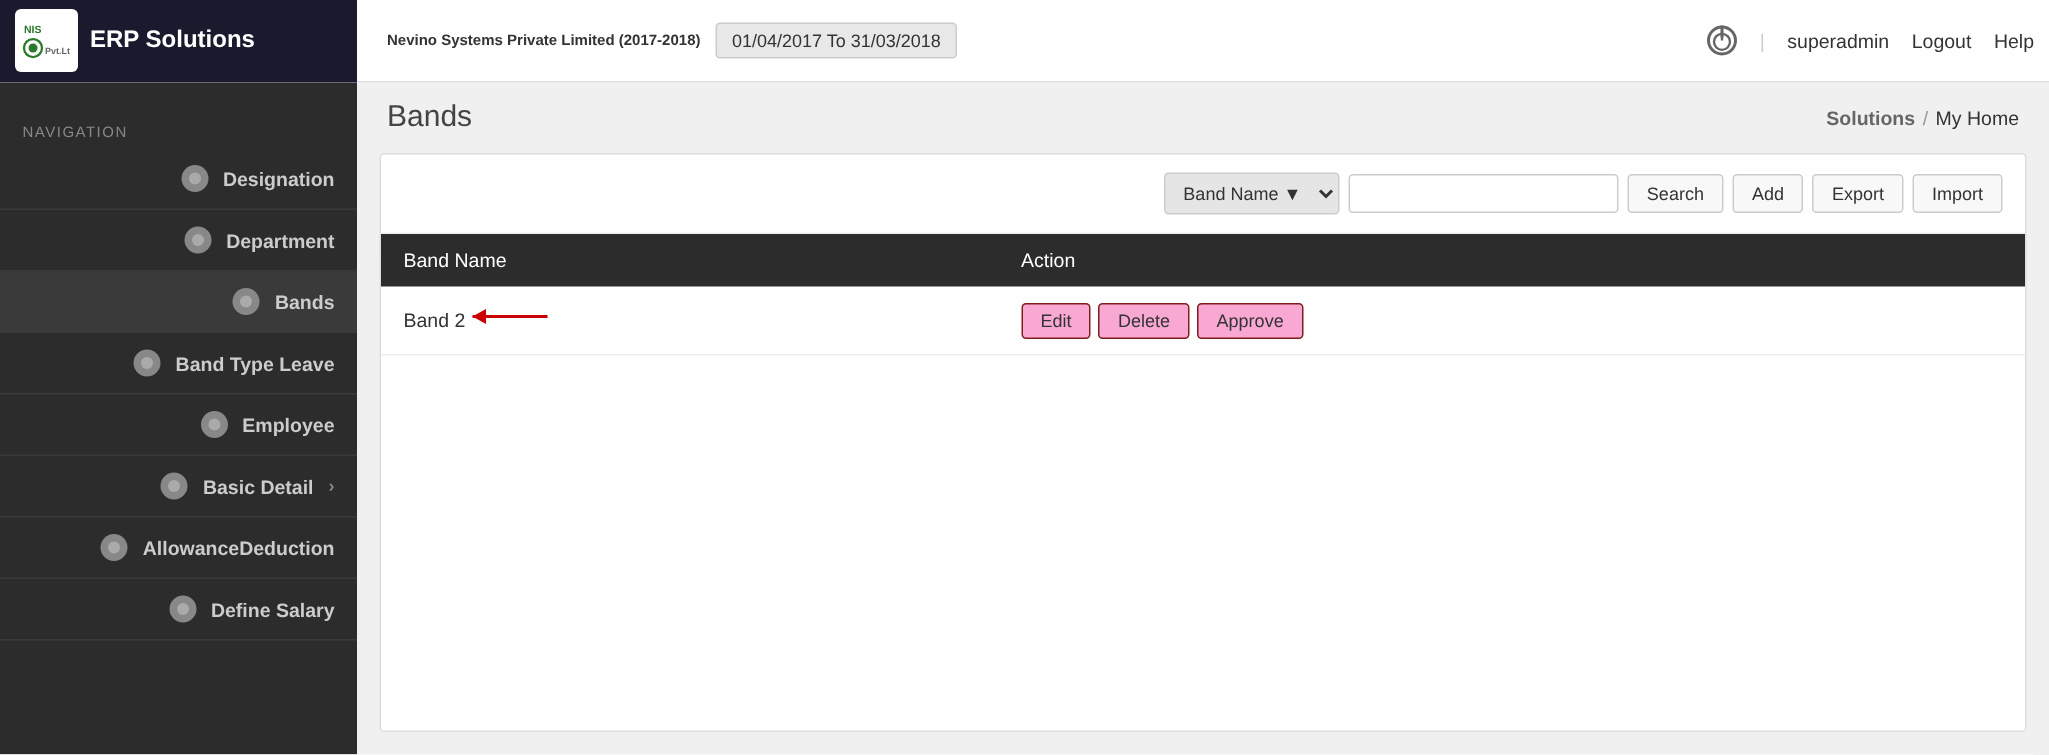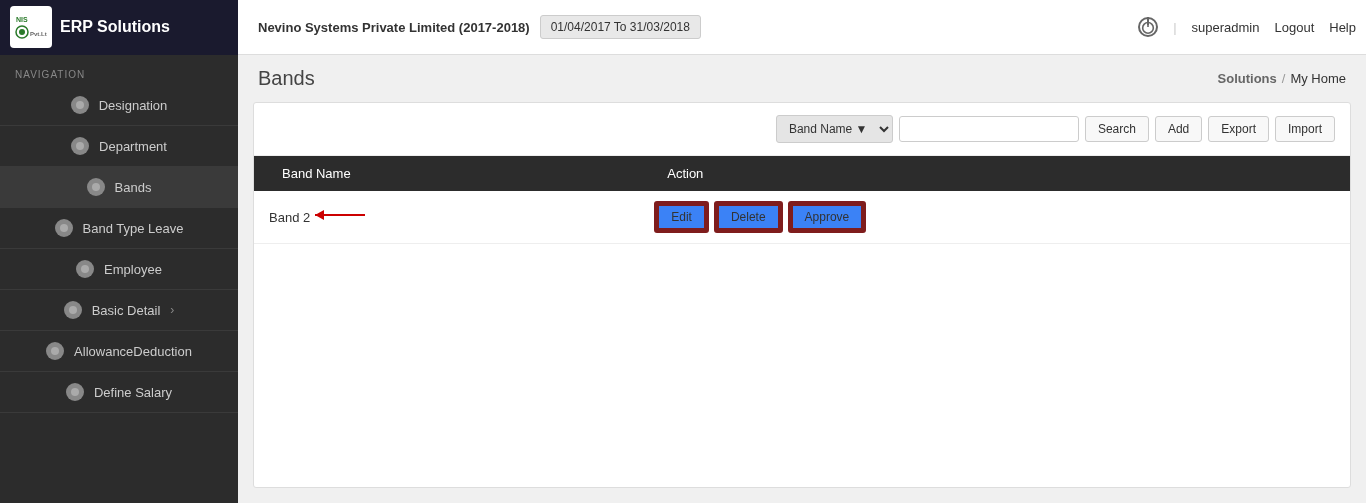"Nevino Systems Private Limited" .company-name { font-size: 13px -> 10px }
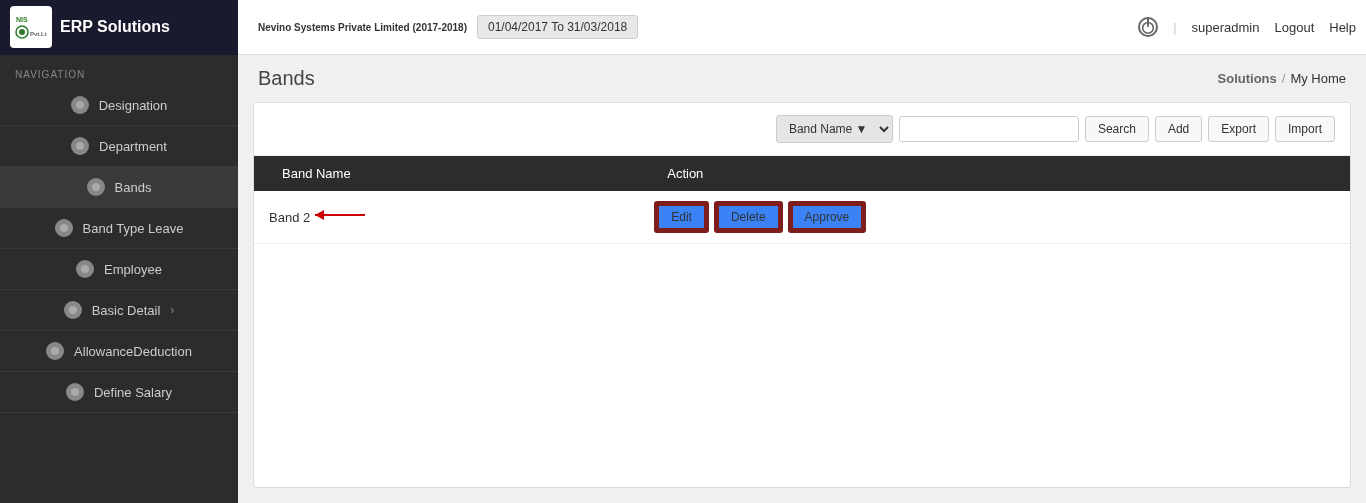"NAVIGATION" .nav-label { padding: 14px 15px 5px -> 28px 15px 5px }
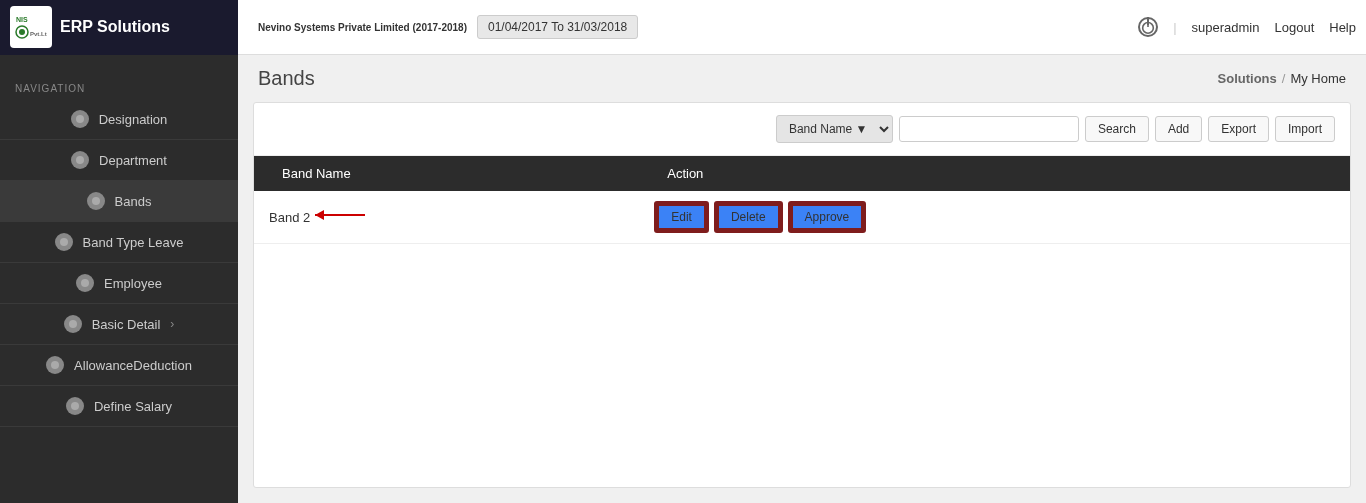"Designation" .sidebar-item { font-weight: none -> bold; justify-content: center -> flex-end }
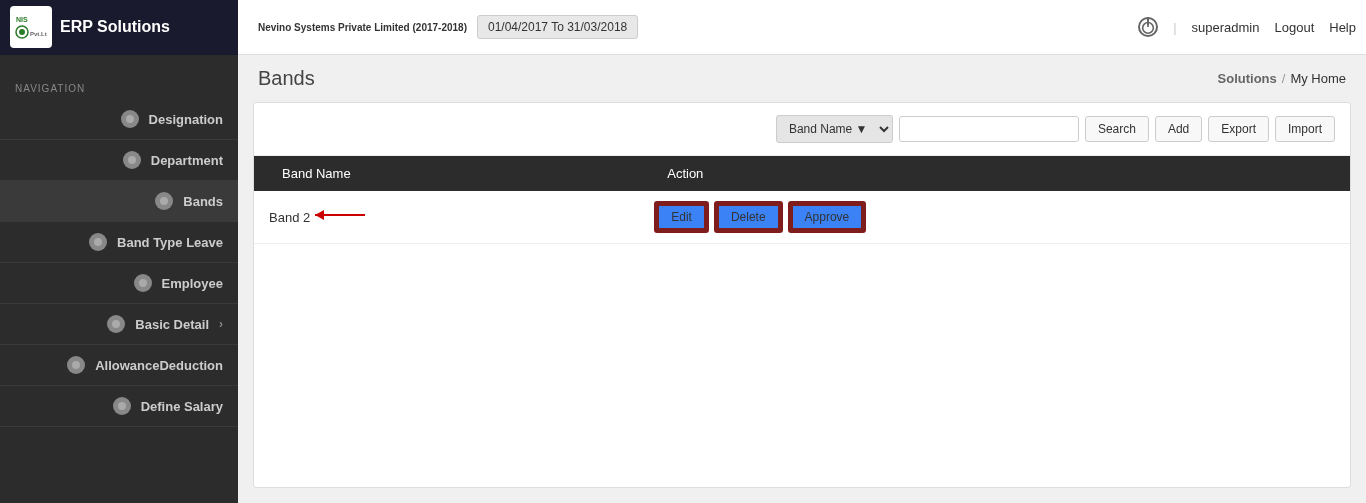"Band Name" .data-table th { padding: 10px 28px -> 10px 15px }
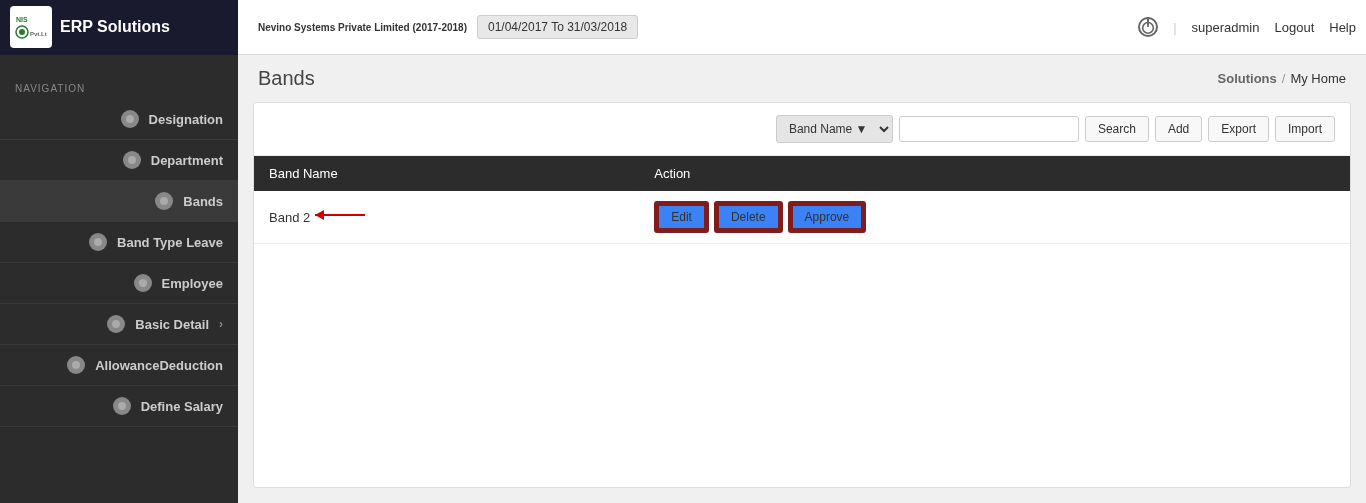"Edit" .btn-action { background: #3b82f6 -> #f9a8d4; border: 5px solid #7f1d1d -> 1px solid #7f1d1d }
